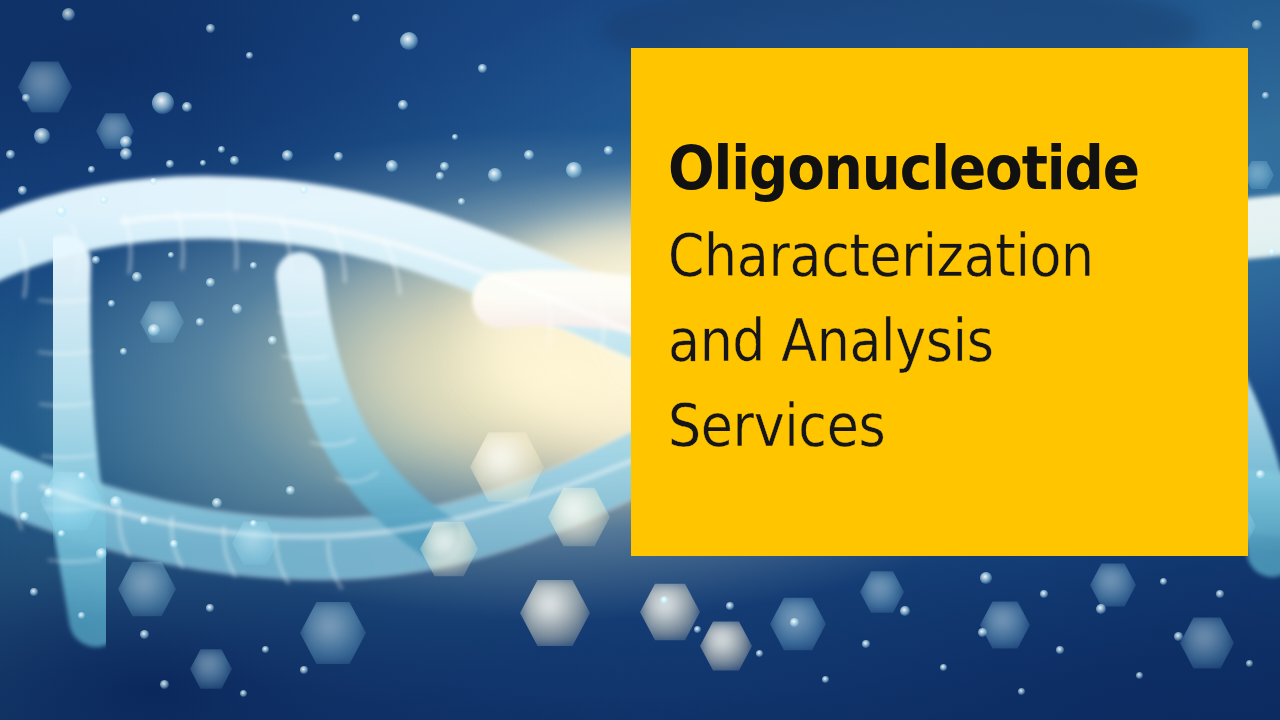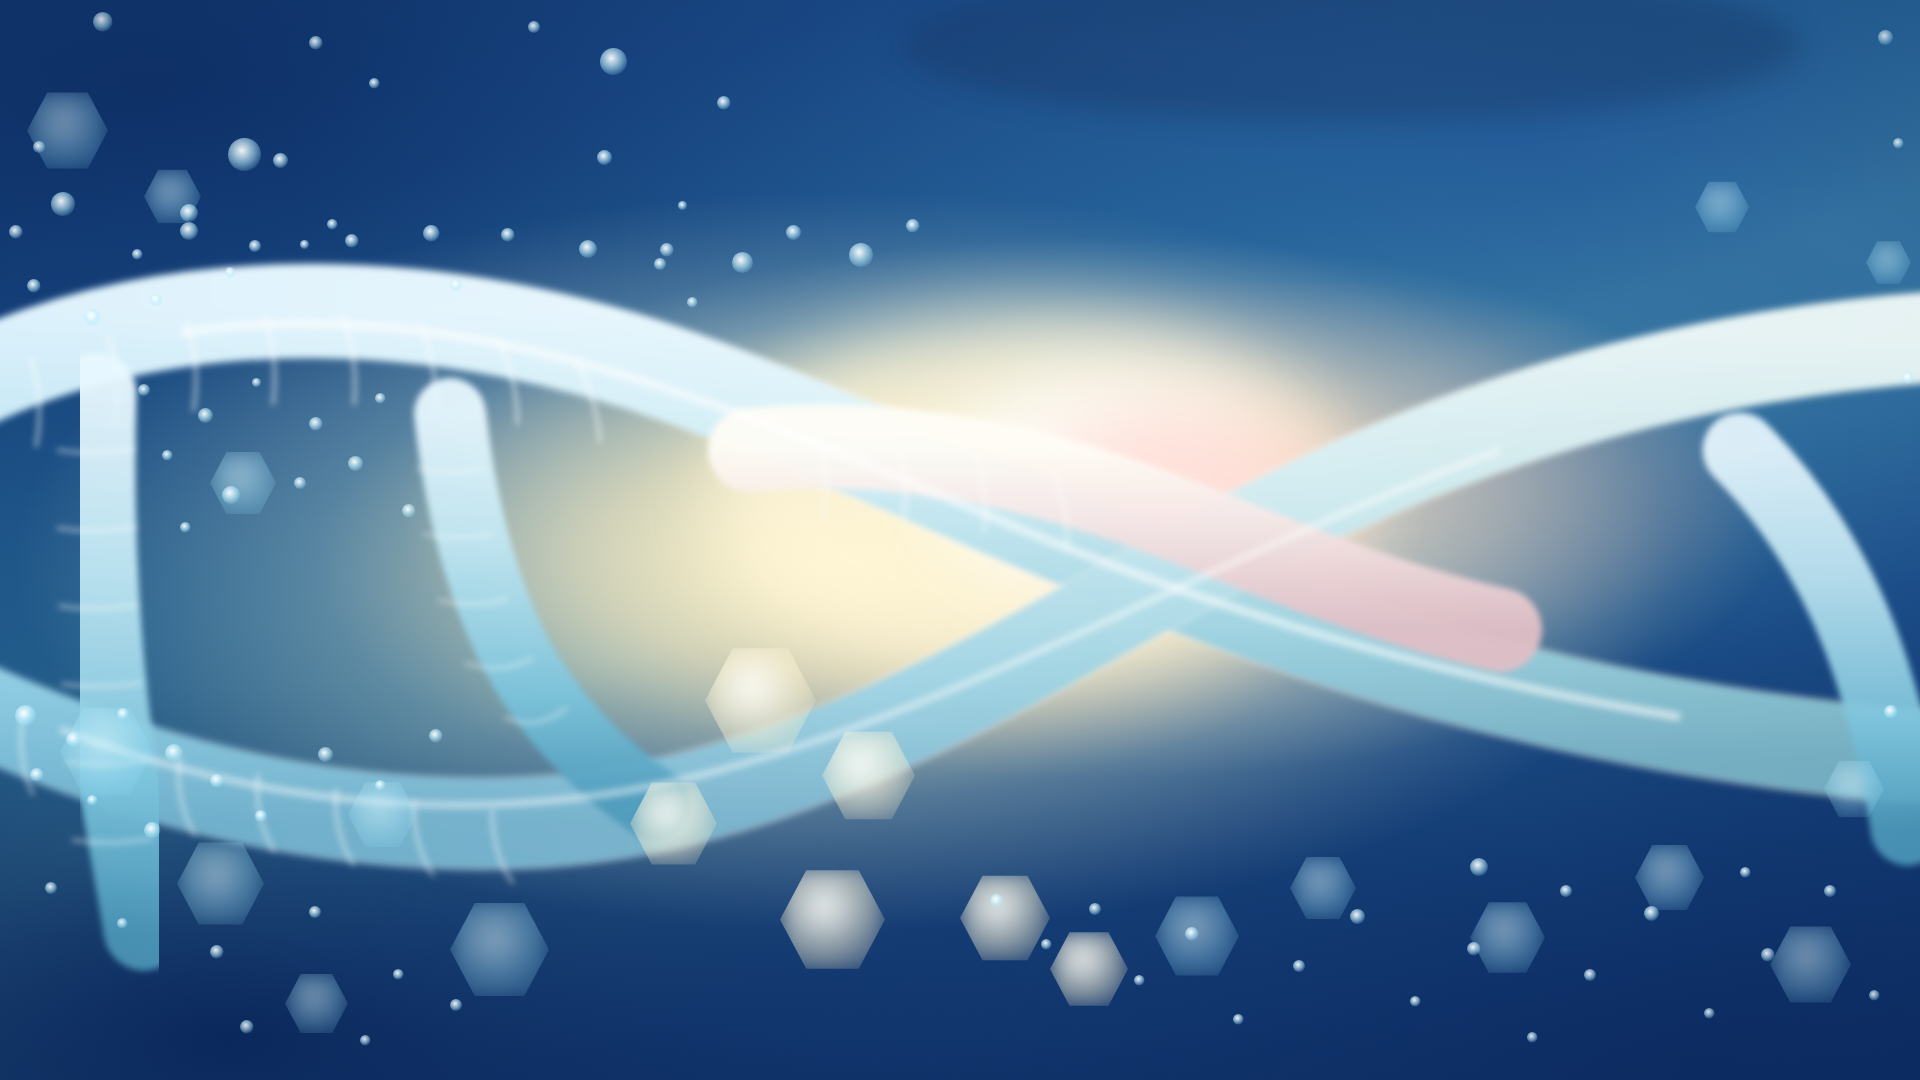"Oligonucleotide" div.panel { html: none -> <div> <div> <div>Oligonucleotide</div> <div>Characterization</div> <div>and Analysis</div> <div>Services</div> </div> </div> }
